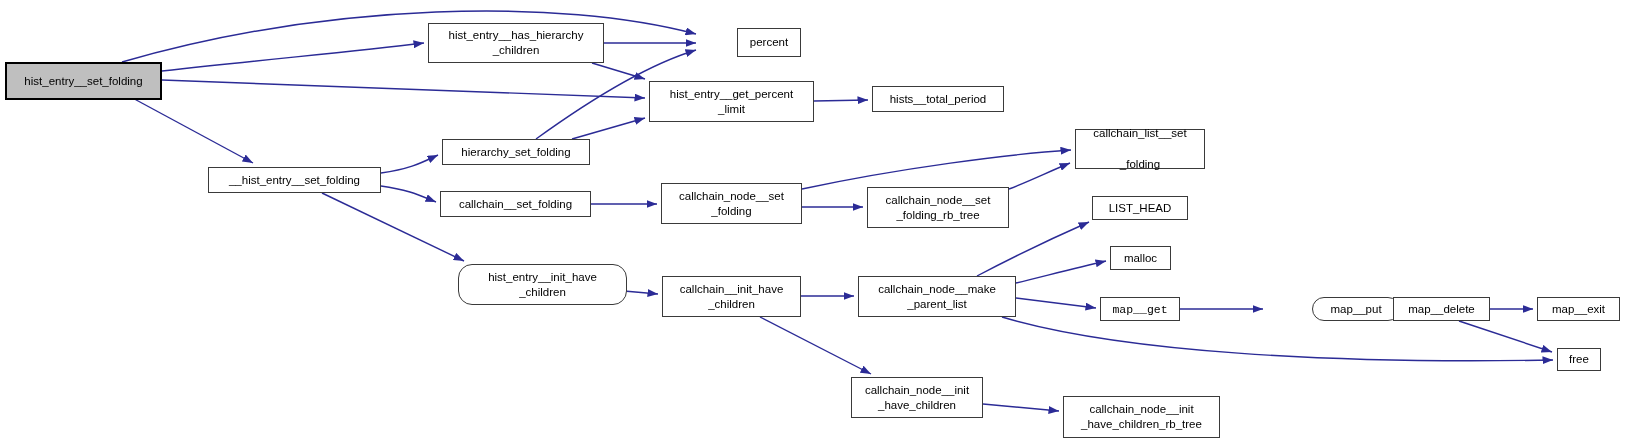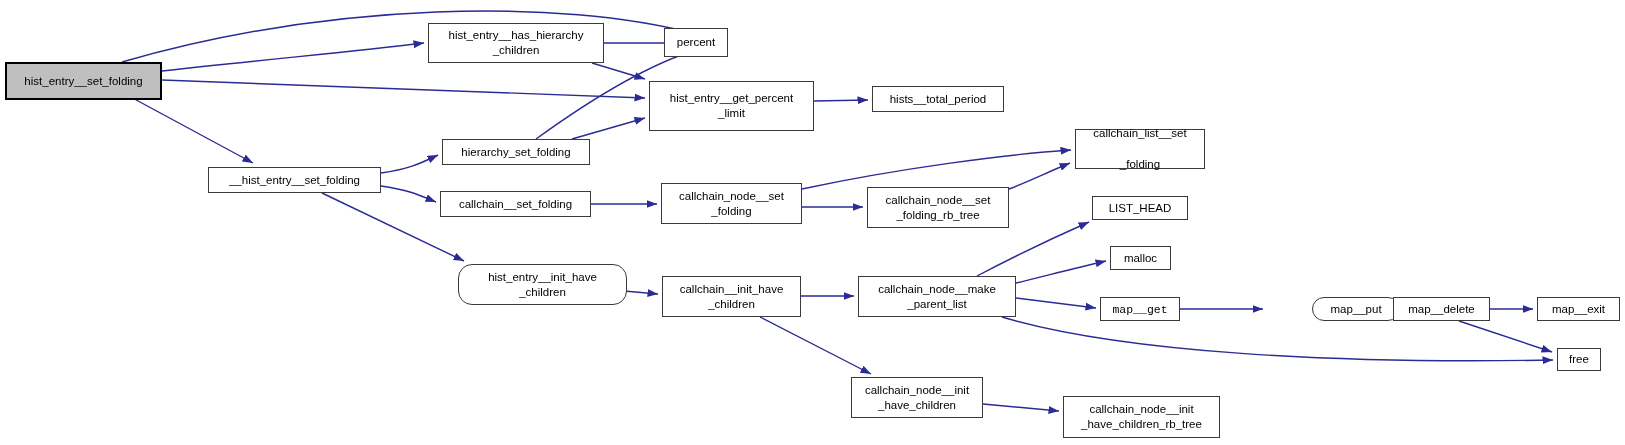"percent" div.node { left: 664px -> 737px }
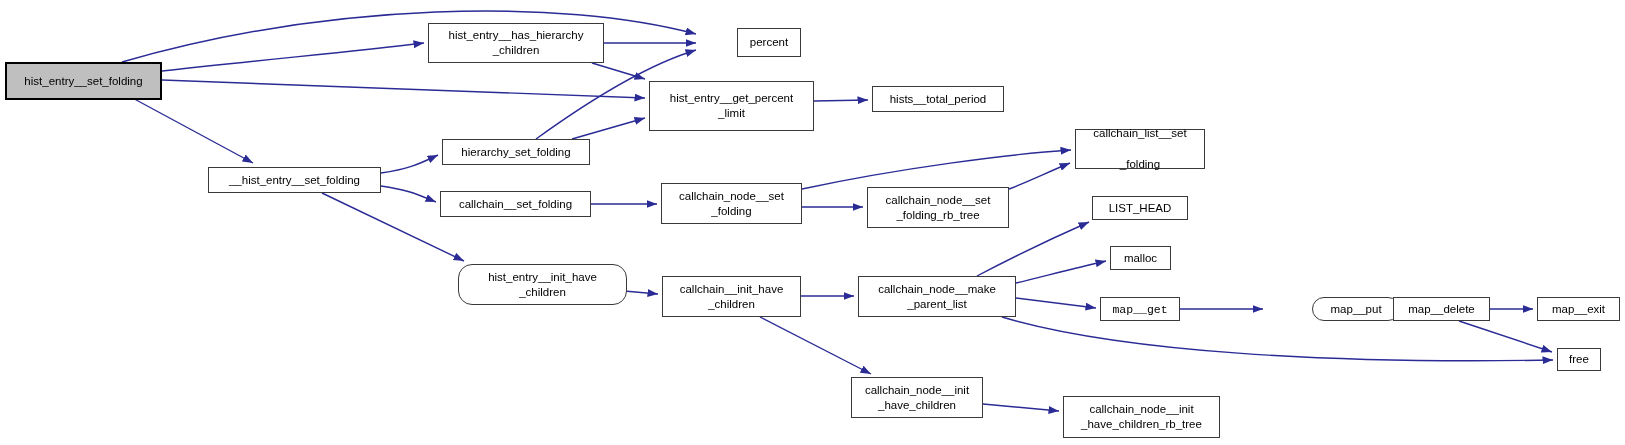"hist_entry__get_percent" div.node { height: 50px -> 41px }
